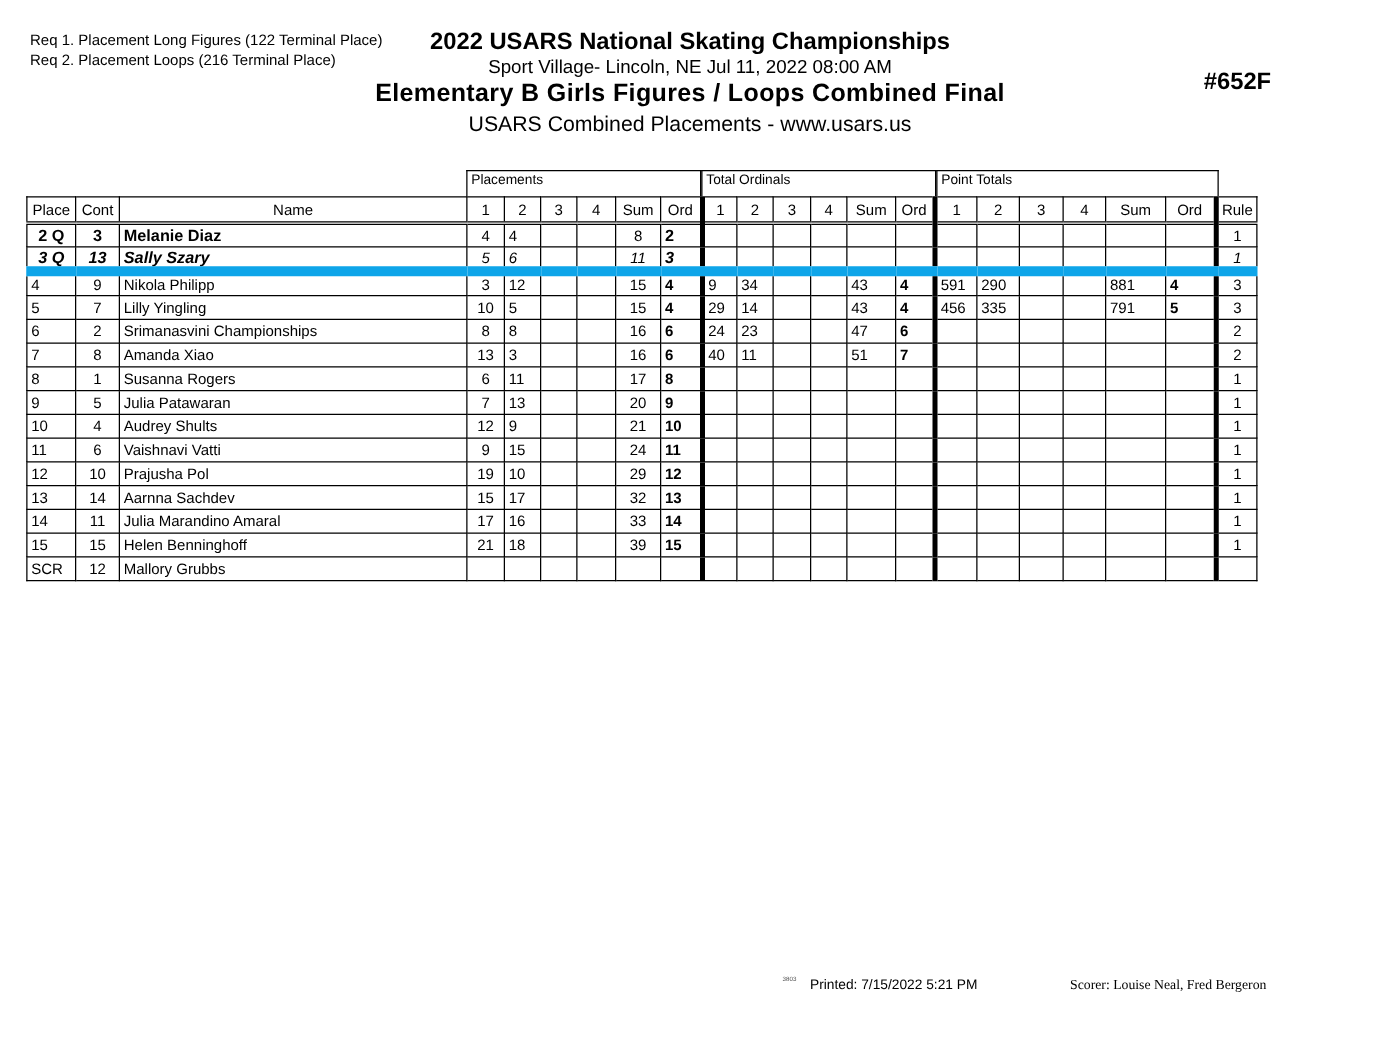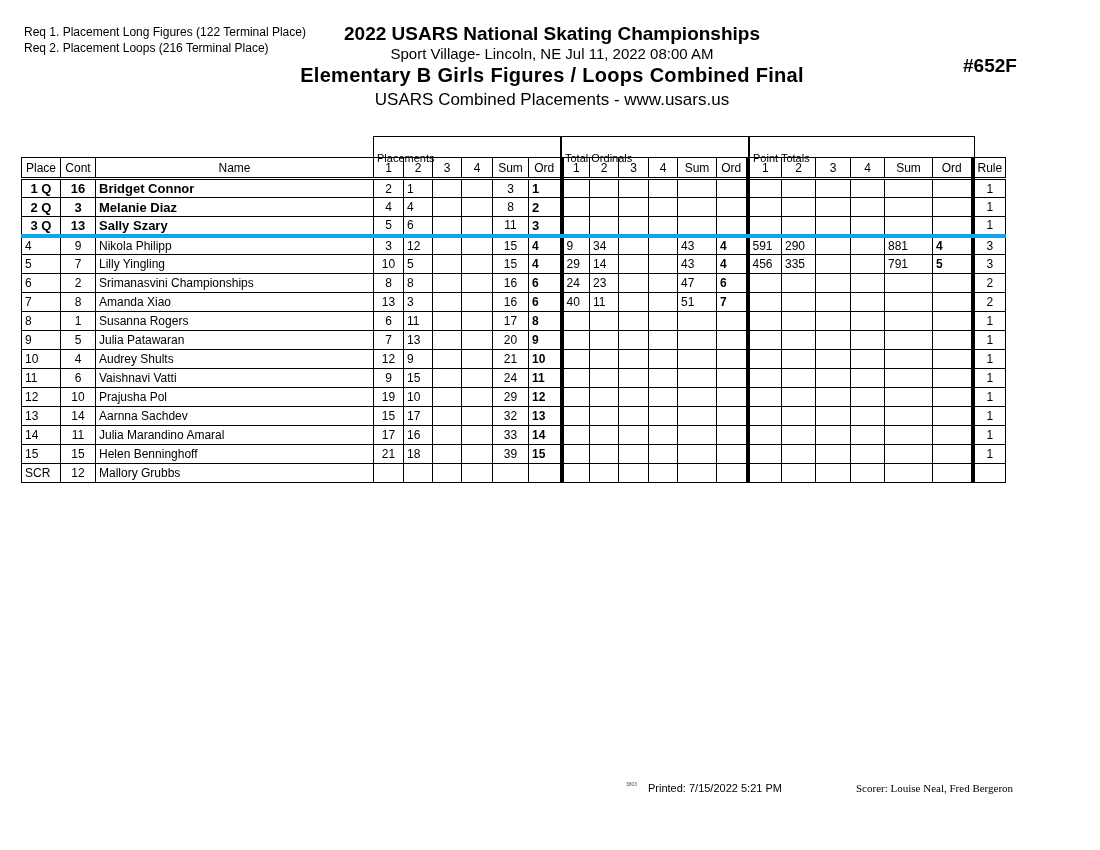"Placements" .grp { padding: 15px 3px -> 1px 3px }
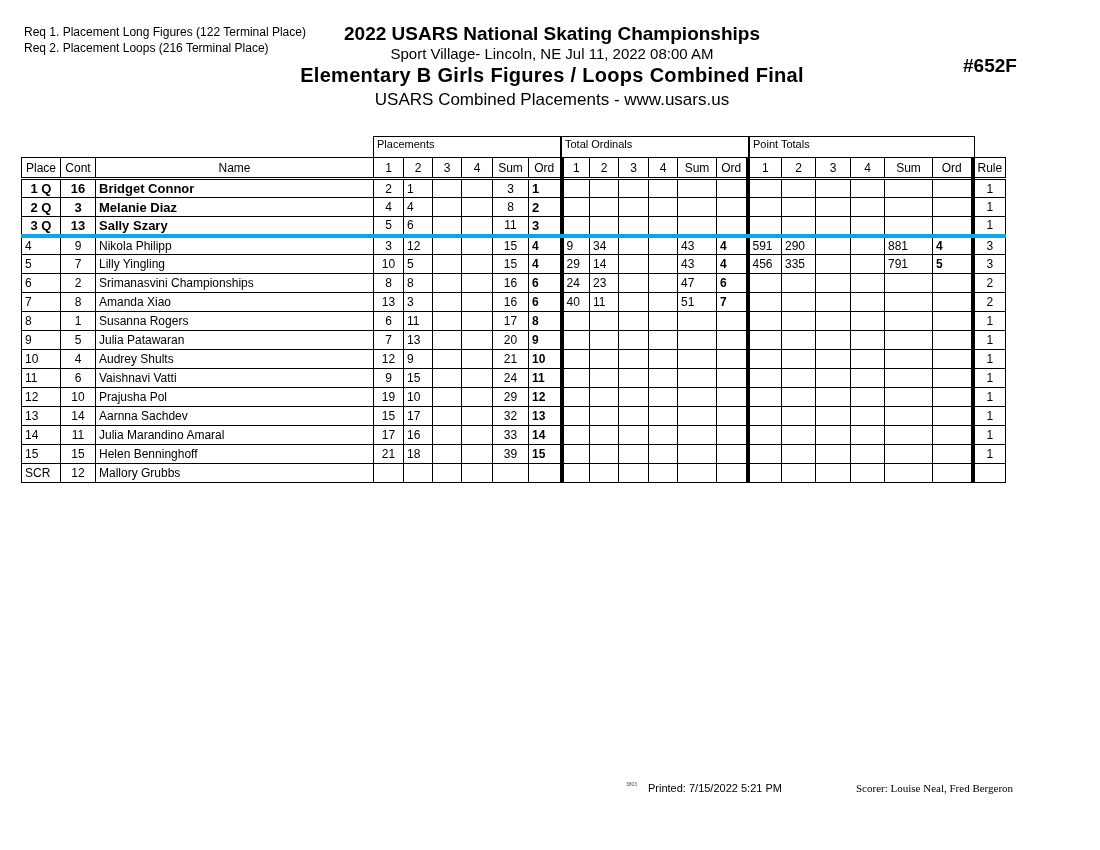"1 Q" tr.q { html: <tr> <td>1 Q</td> <td>16</td> <td>Bridget Connor</td> <td>2</td> <td>1</td> <td></td> <td></td> <td>3</td> <td>1</td> <td></td> <td></td> <td></td> <td></td> <td></td> <td></td> <td></td> <td></td> <td></td> <td></td> <td></td> <td></td> <td>1</td> </tr> -> none }
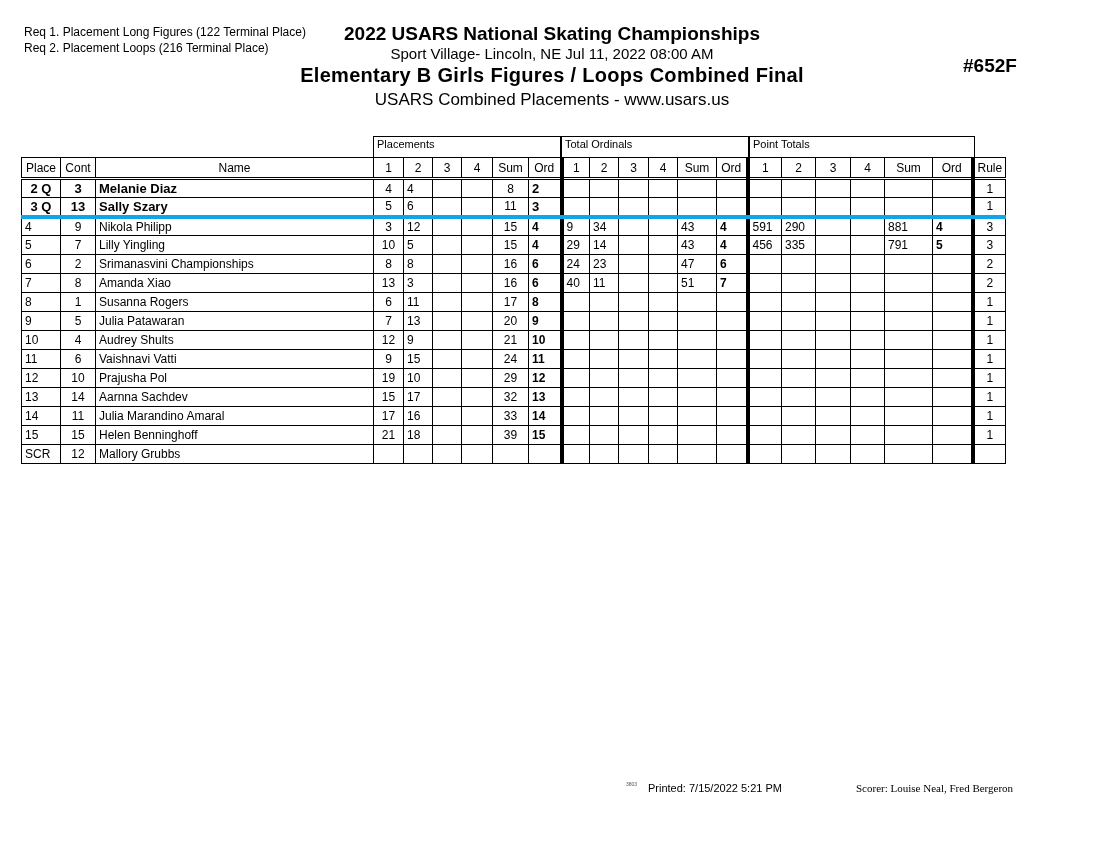"3 Q" table.res tr.sep td { border-bottom: 4px solid #0ea5e9 -> 8px solid #0ea5e9; font-style: none -> italic }
